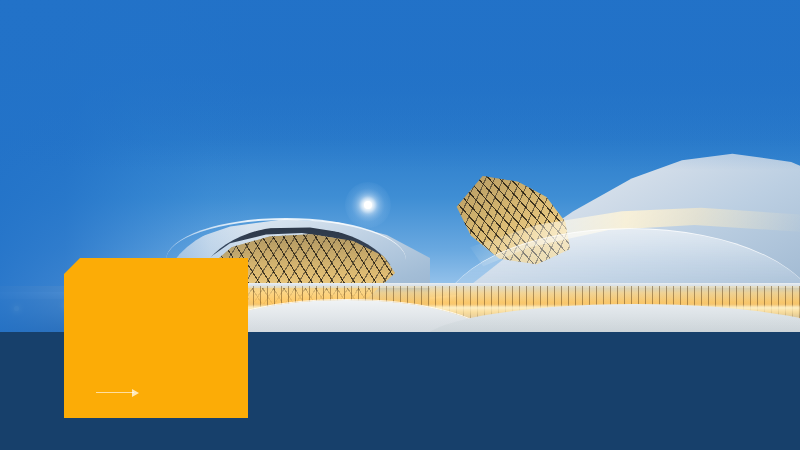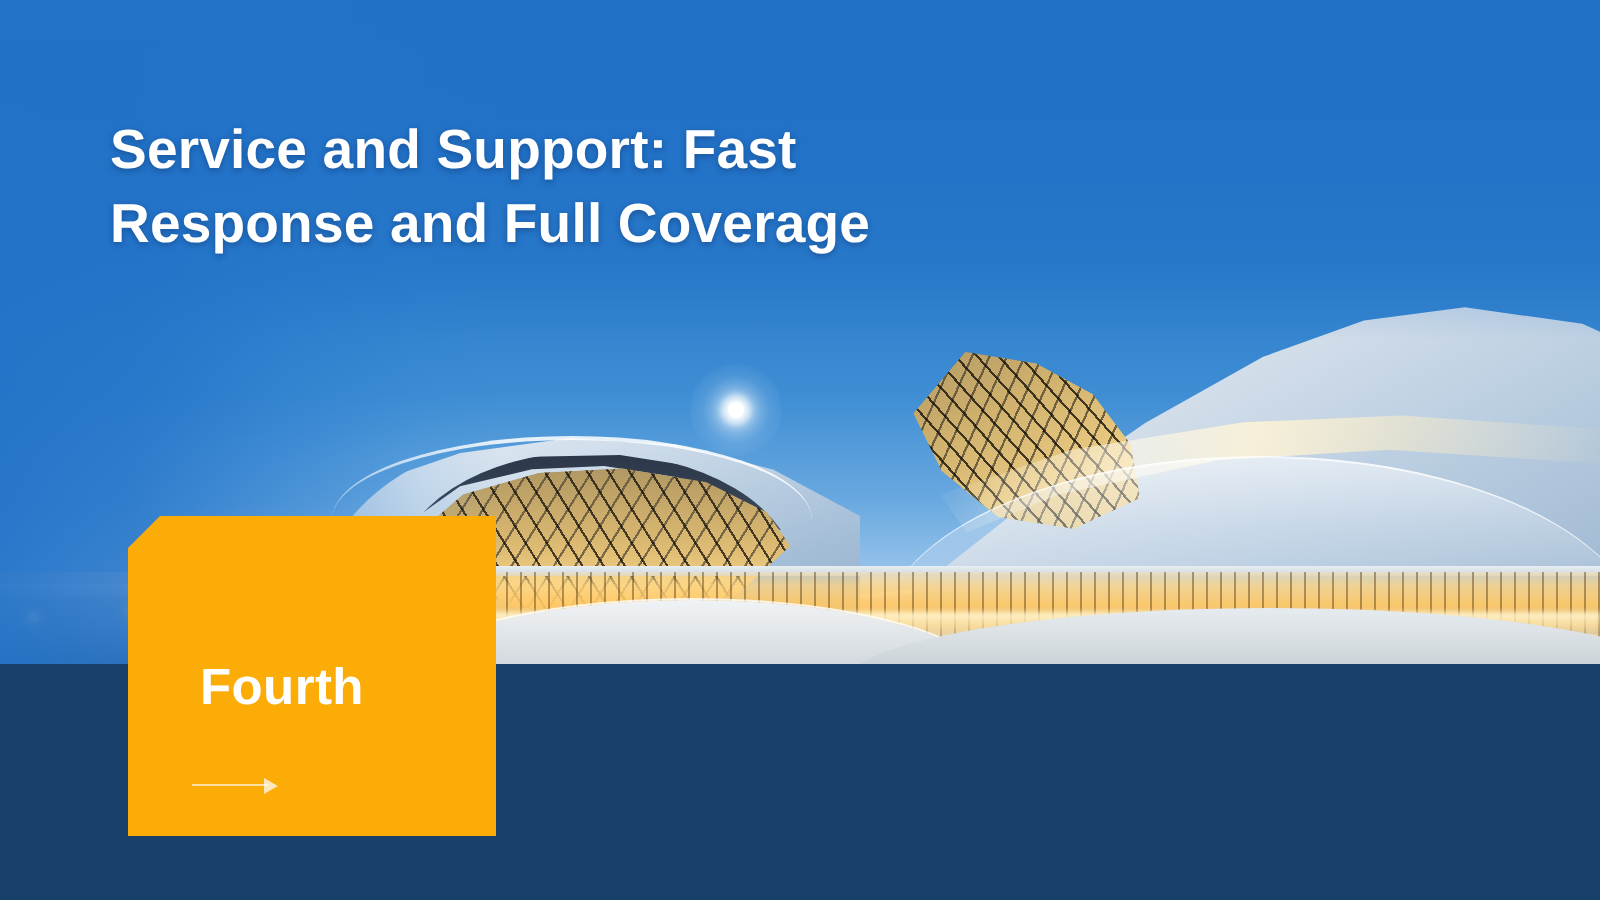"Service and Support: Fast" h1.title { html: <h1>Service and Support: Fast Response and Full Coverage</h1> -> none }
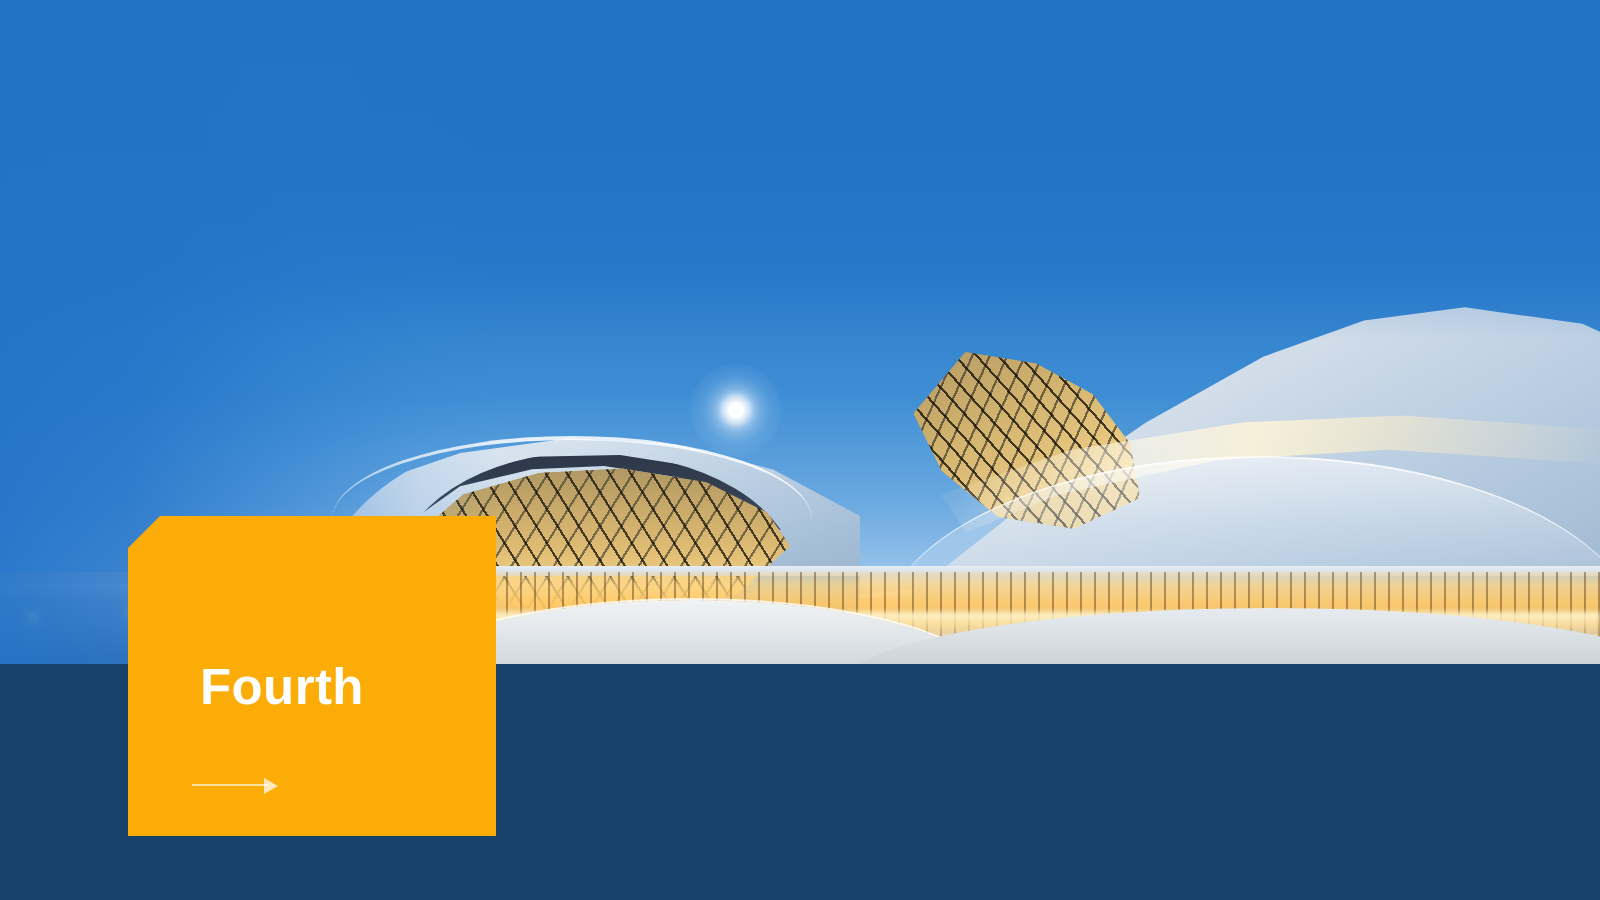"Fourth" div.chapter-label { html: <div>Fourth</div> -> none }
